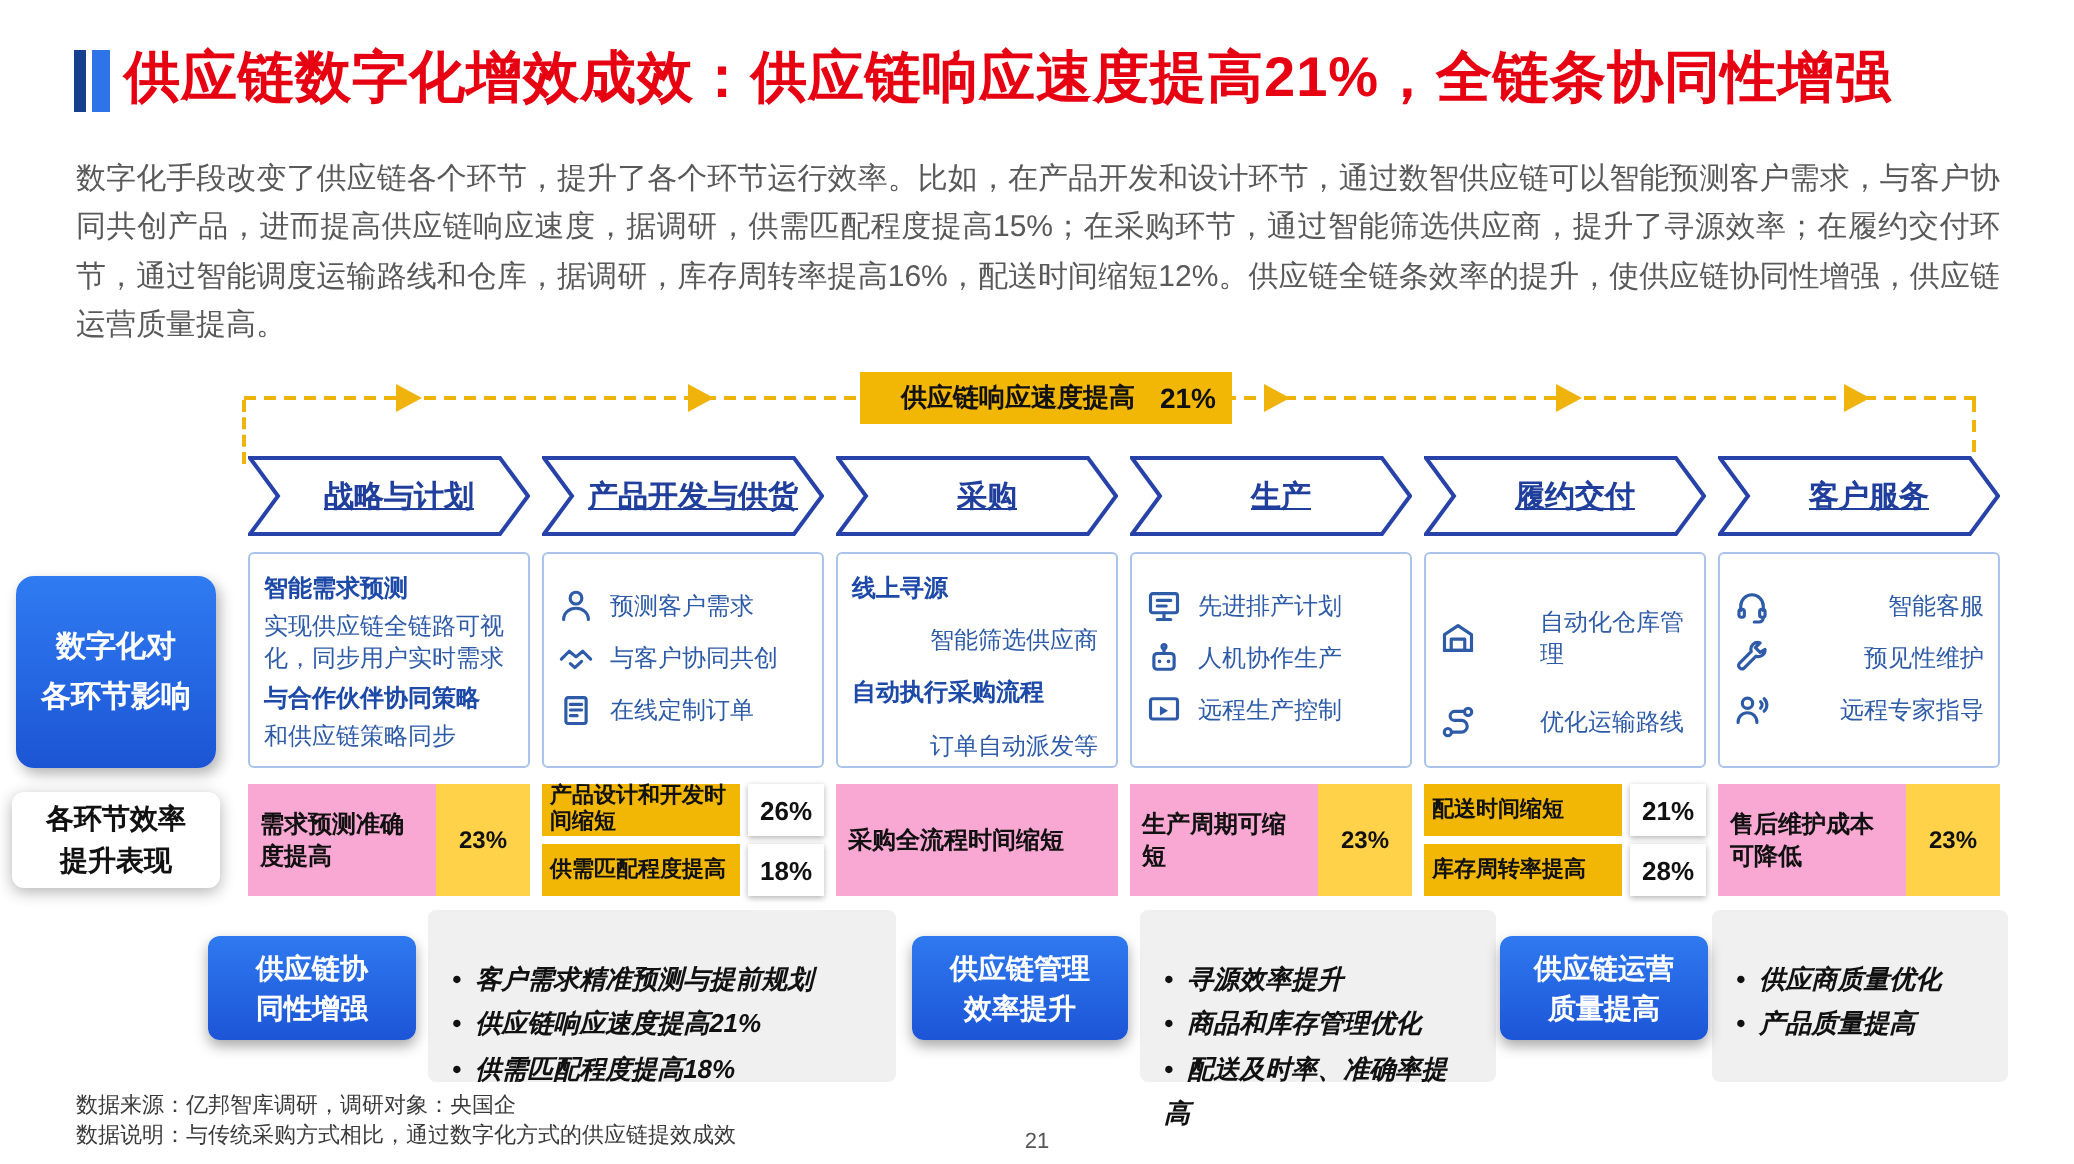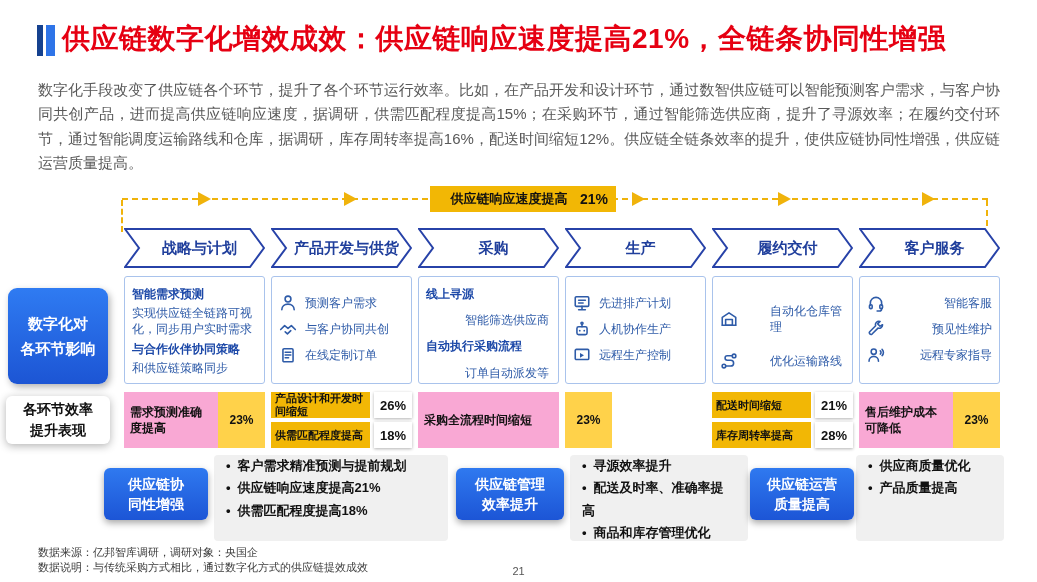"战略与计划" .chev .lbl { text-decoration: none -> underline }
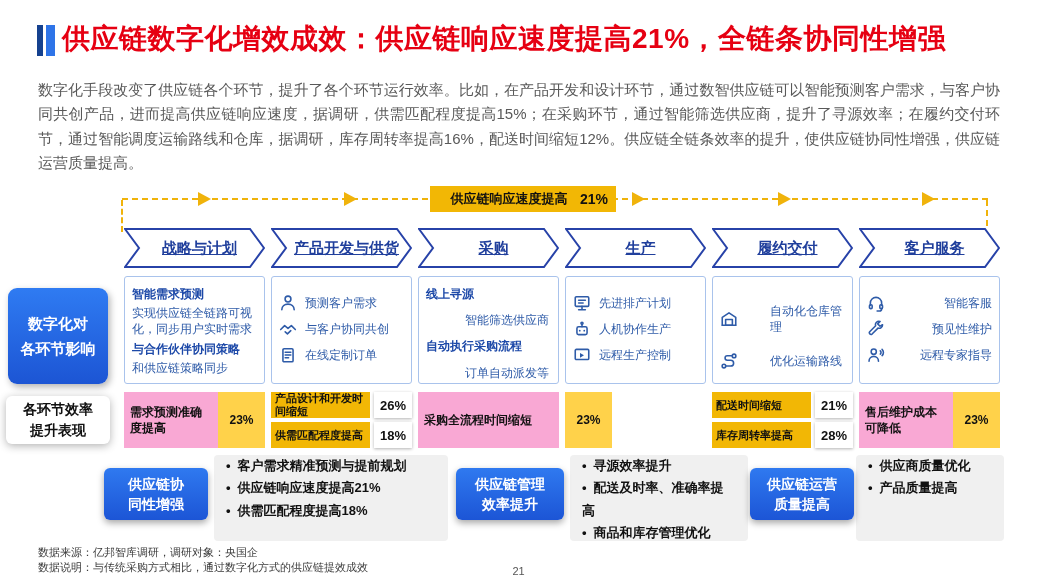"生产周期可缩短" div.mlabel { html: none -> <div>生产周期可缩短</div> }
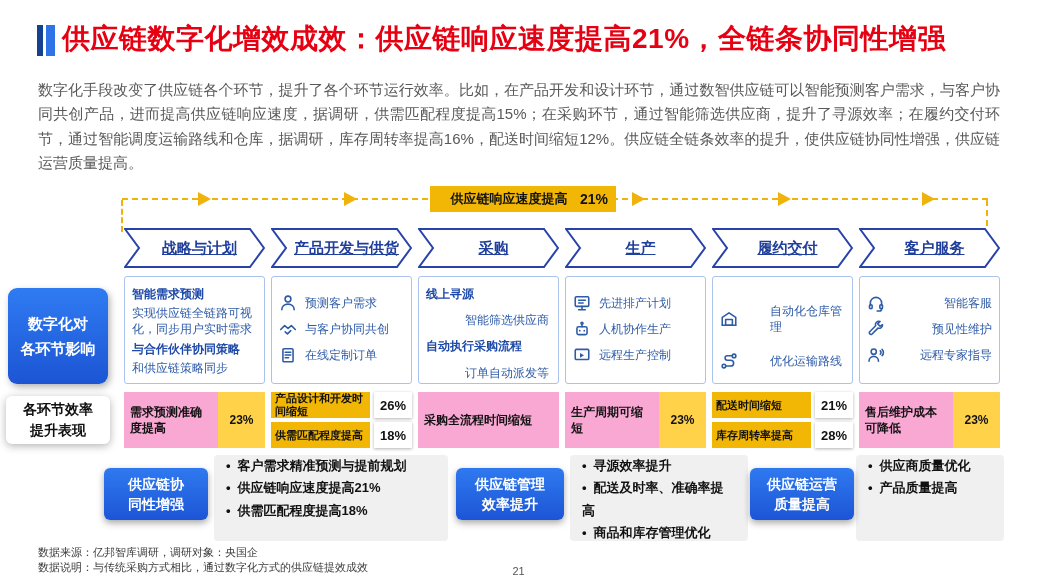"客户需求精准预测与提前规划" .sum-gray { font-style: none -> italic; padding: 0 12px -> 24px 12px }
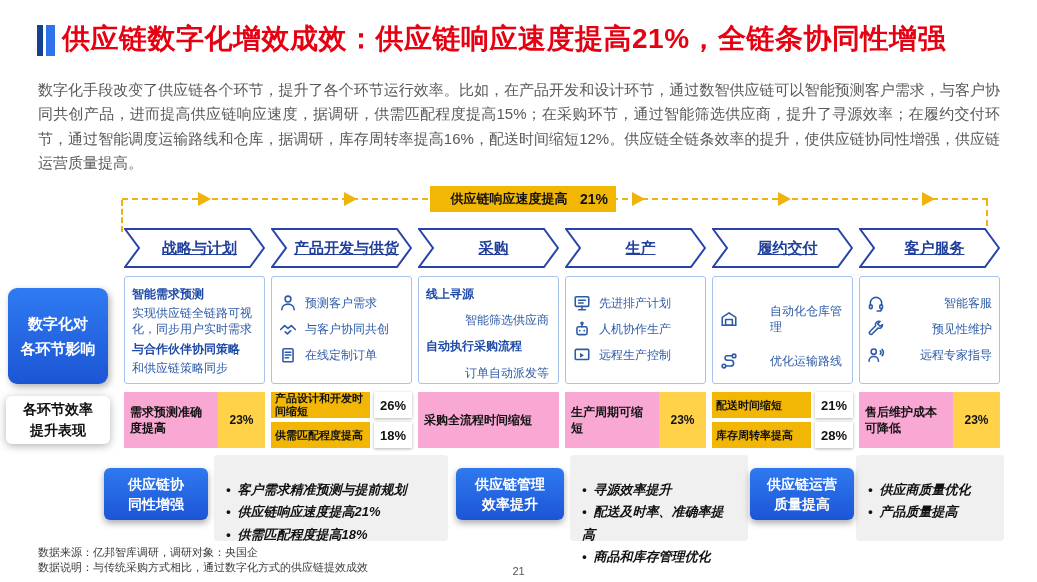"配送及时率、准确率提高" div.bullet { order: before "商品和库存管理优化" -> after "商品和库存管理优化" }
